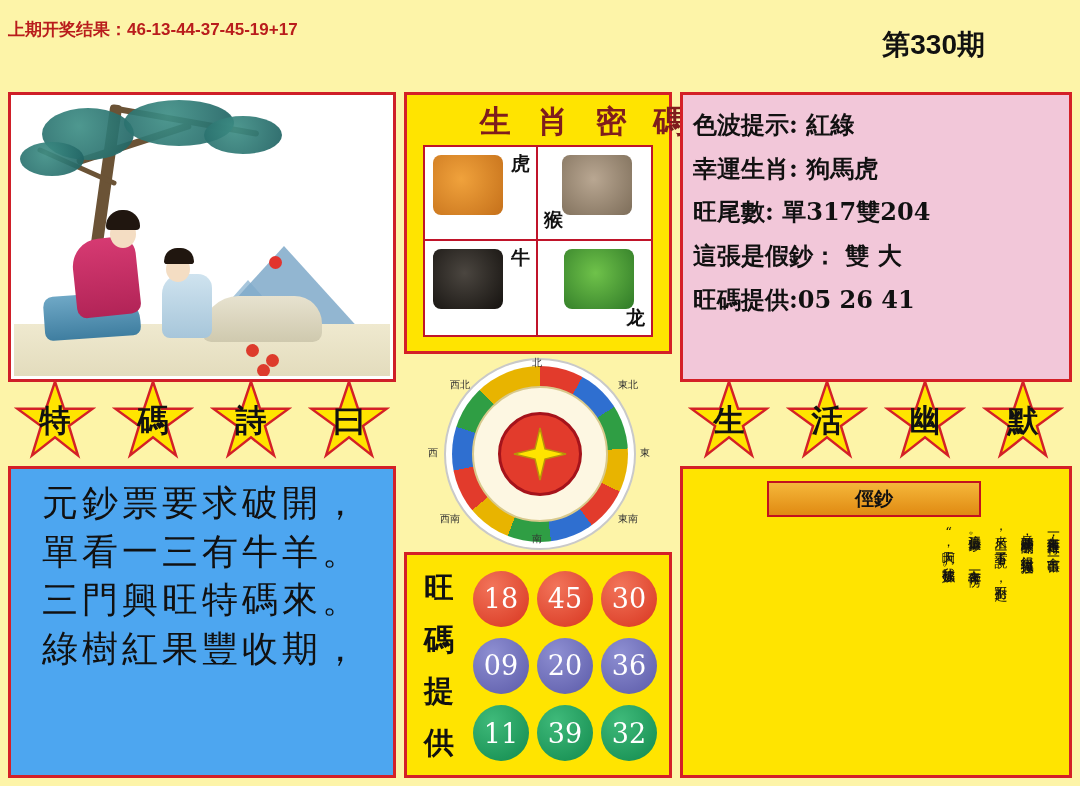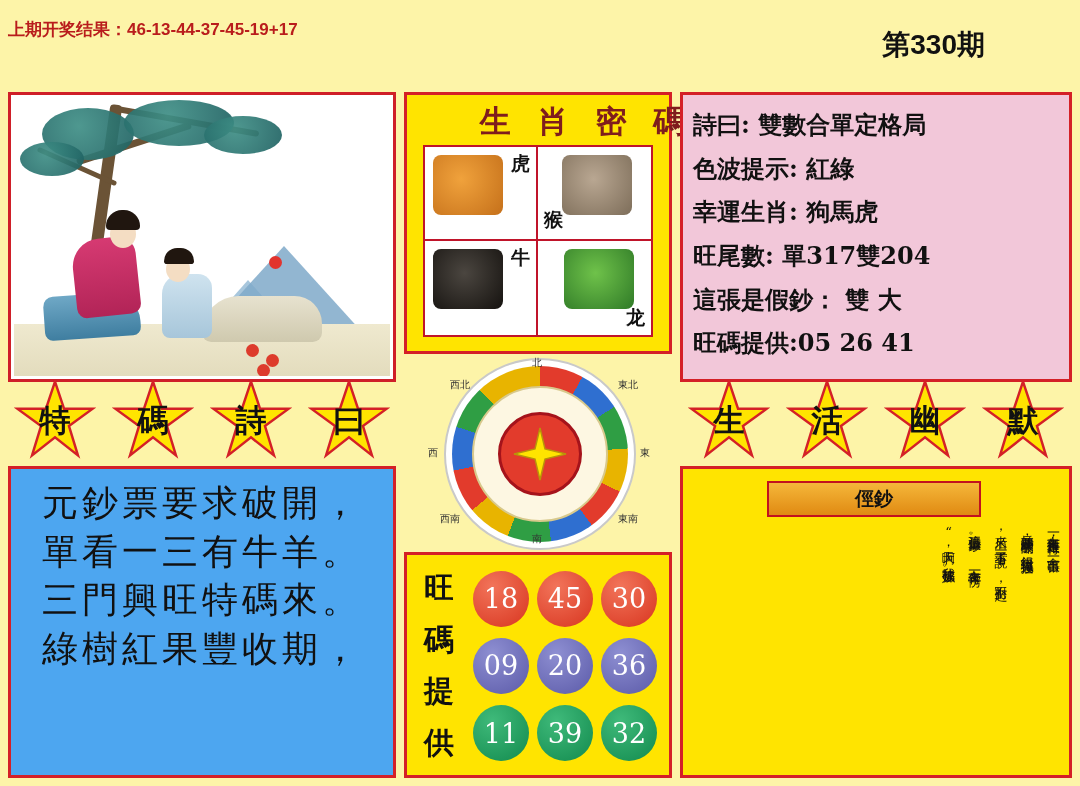"詩曰: 雙數合單定格局" div.info-line { html: <div>詩曰: 雙數合單定格局</div> -> none }
